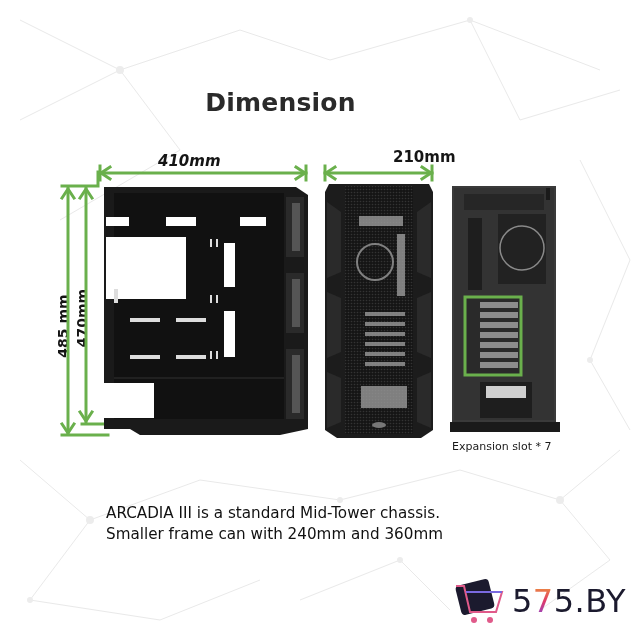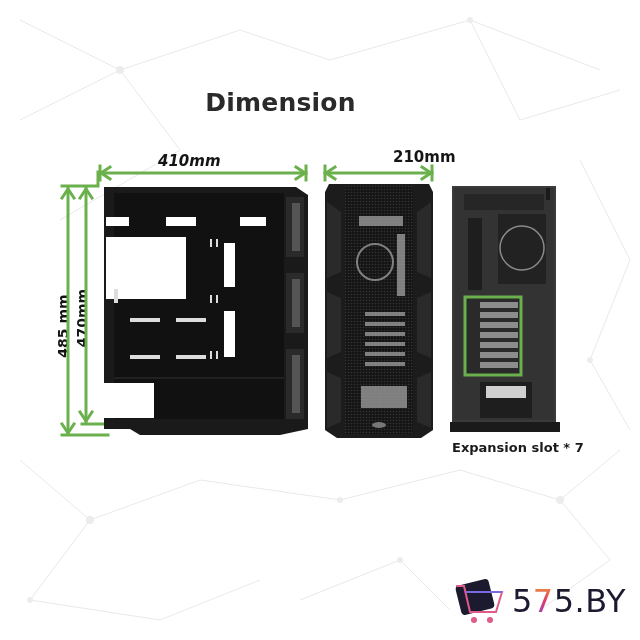"Expansion slot * 7" .caption { font-size: 13px -> 11px; font-weight: bold -> normal }
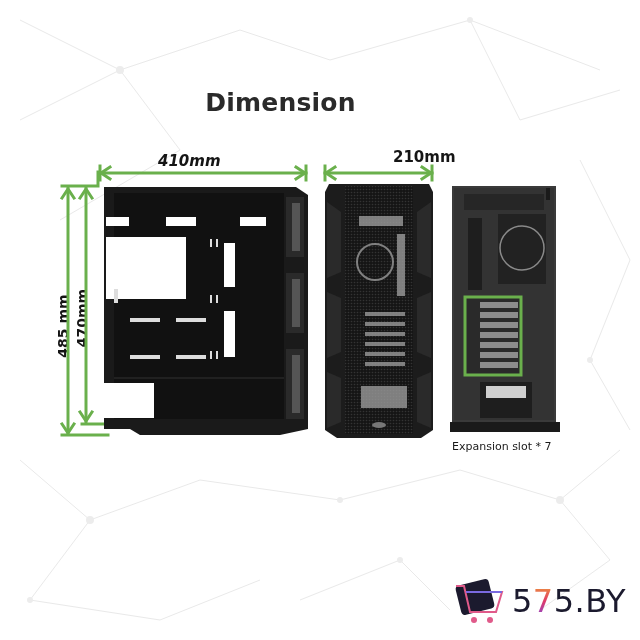"ARCADIA III is a standard" div { html: none -> <div>ARCADIA III is a standard Mid-Tower chassis.</div> }
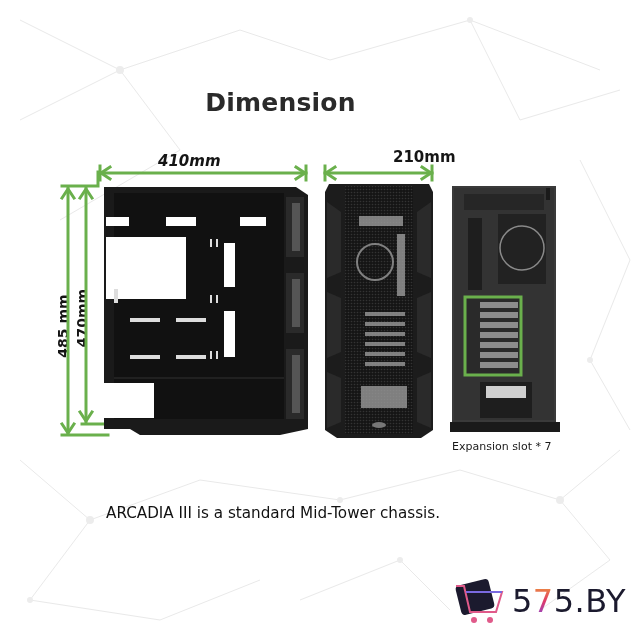"Smaller frame can with 240mm" div { html: none -> <div>Smaller frame can with 240mm and 360mm</div> }
